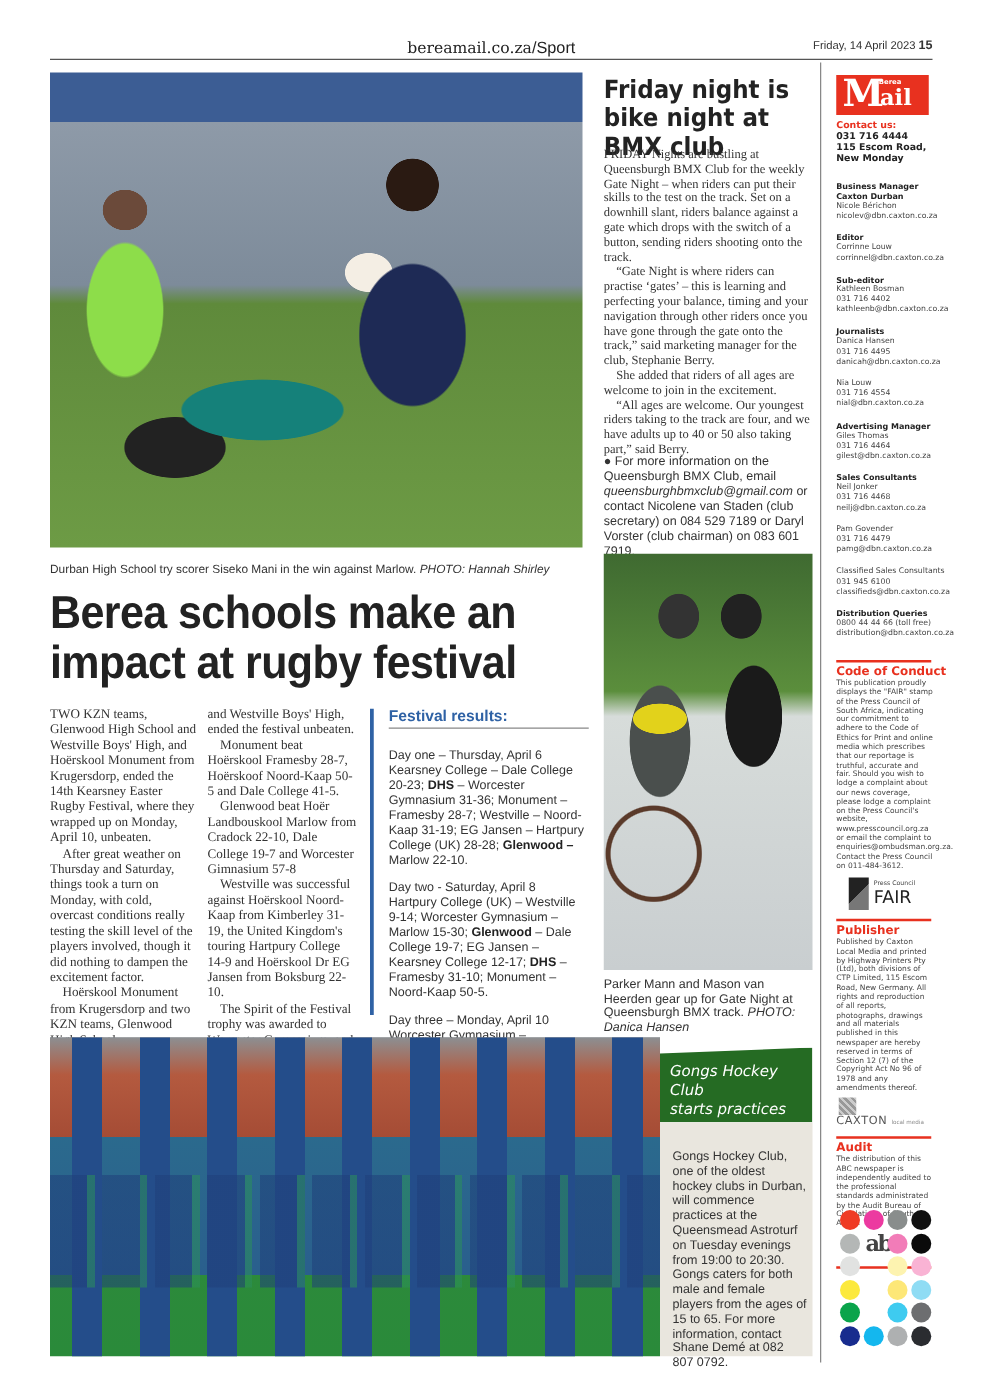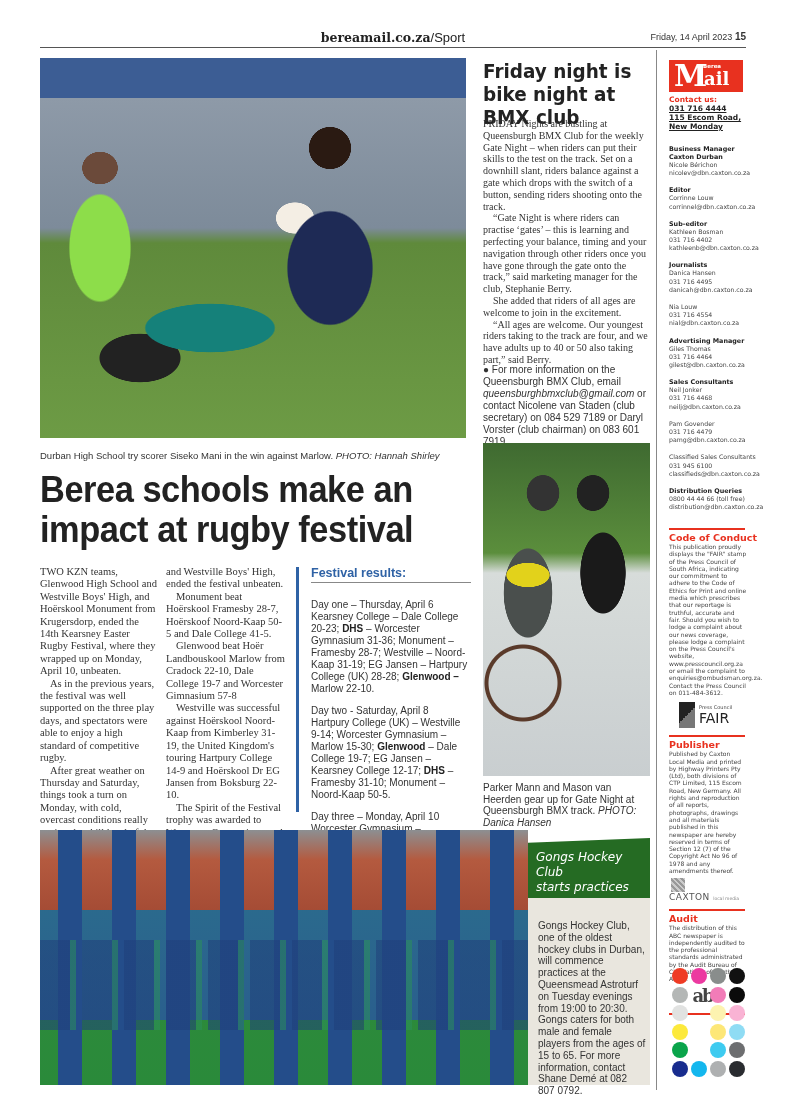"bereamail.co.za" .masthead .site b { font-weight: bold -> normal }
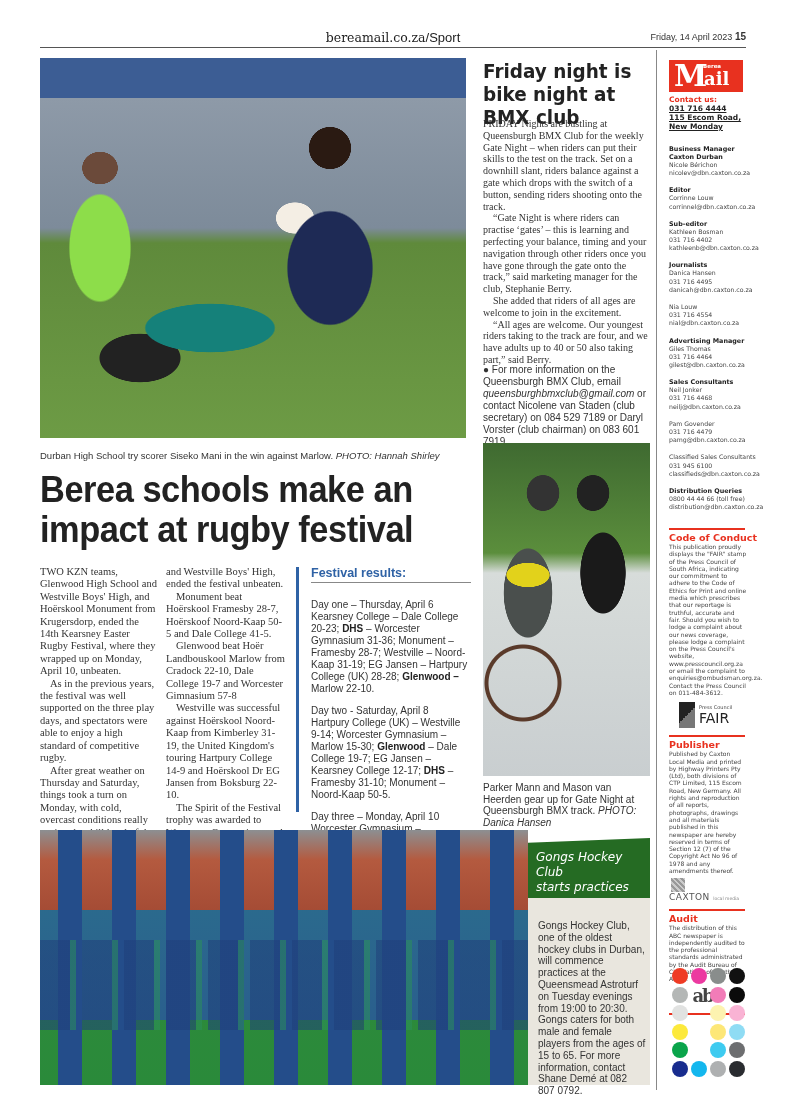"031 716 4444" .contact .v { text-decoration: underline -> none }
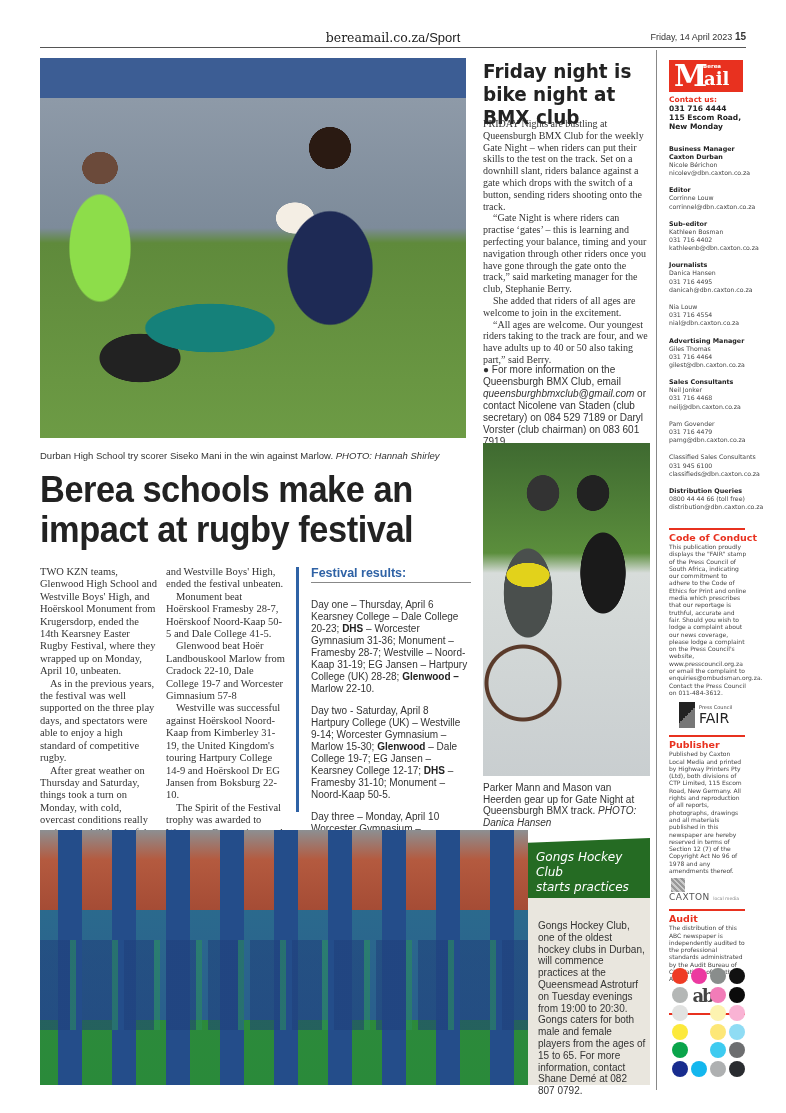"As in the previous years," p { html: <p>As in the previous years, the festival was well supported on the three play days, and spectators were able to enjoy a high standard of competitive rugby.</p> -> none }
